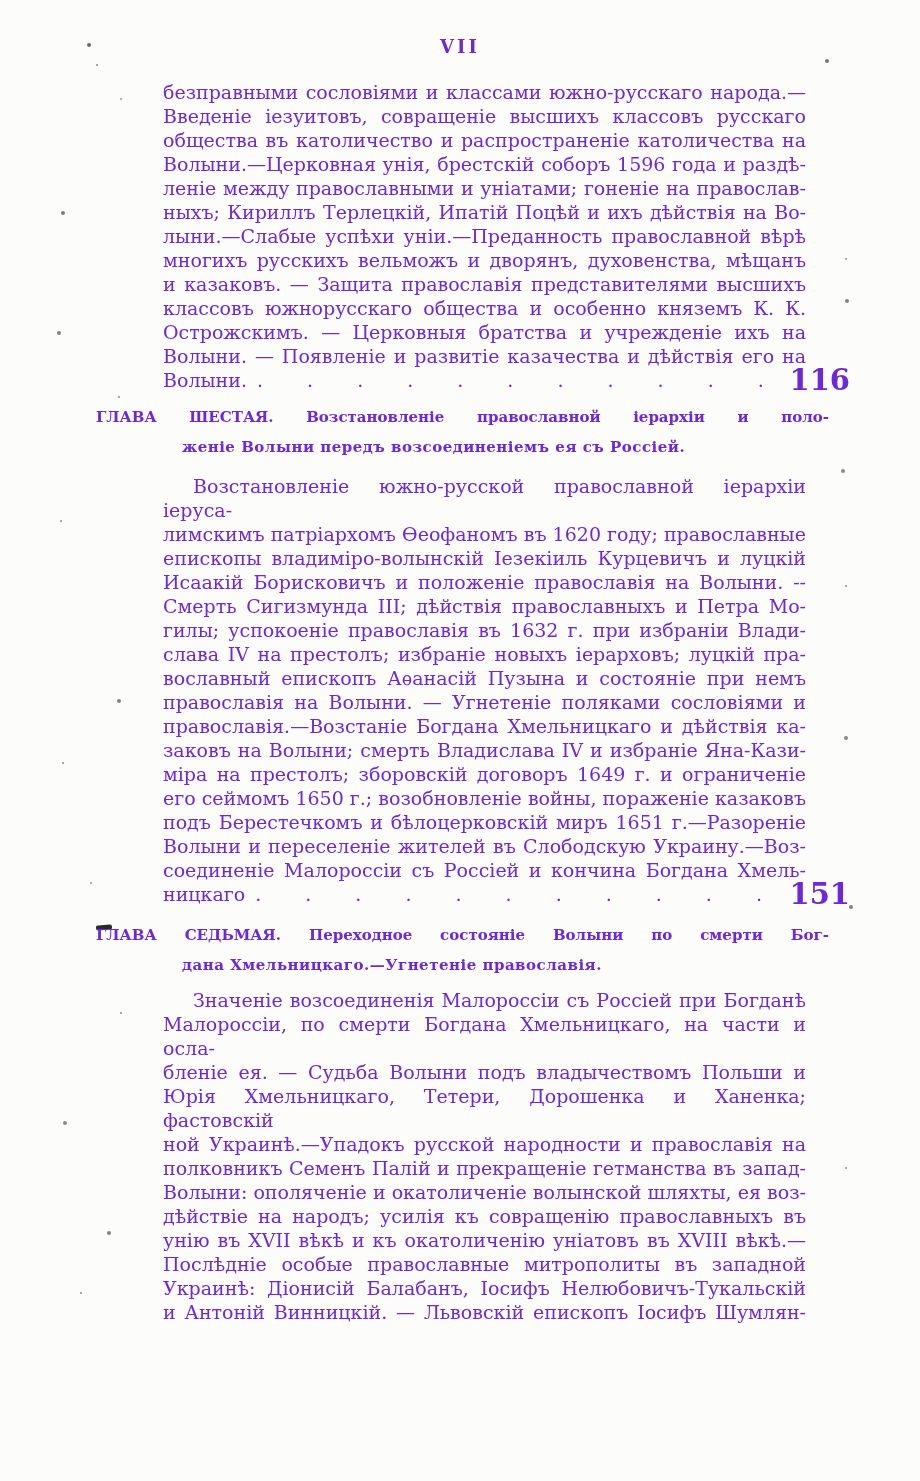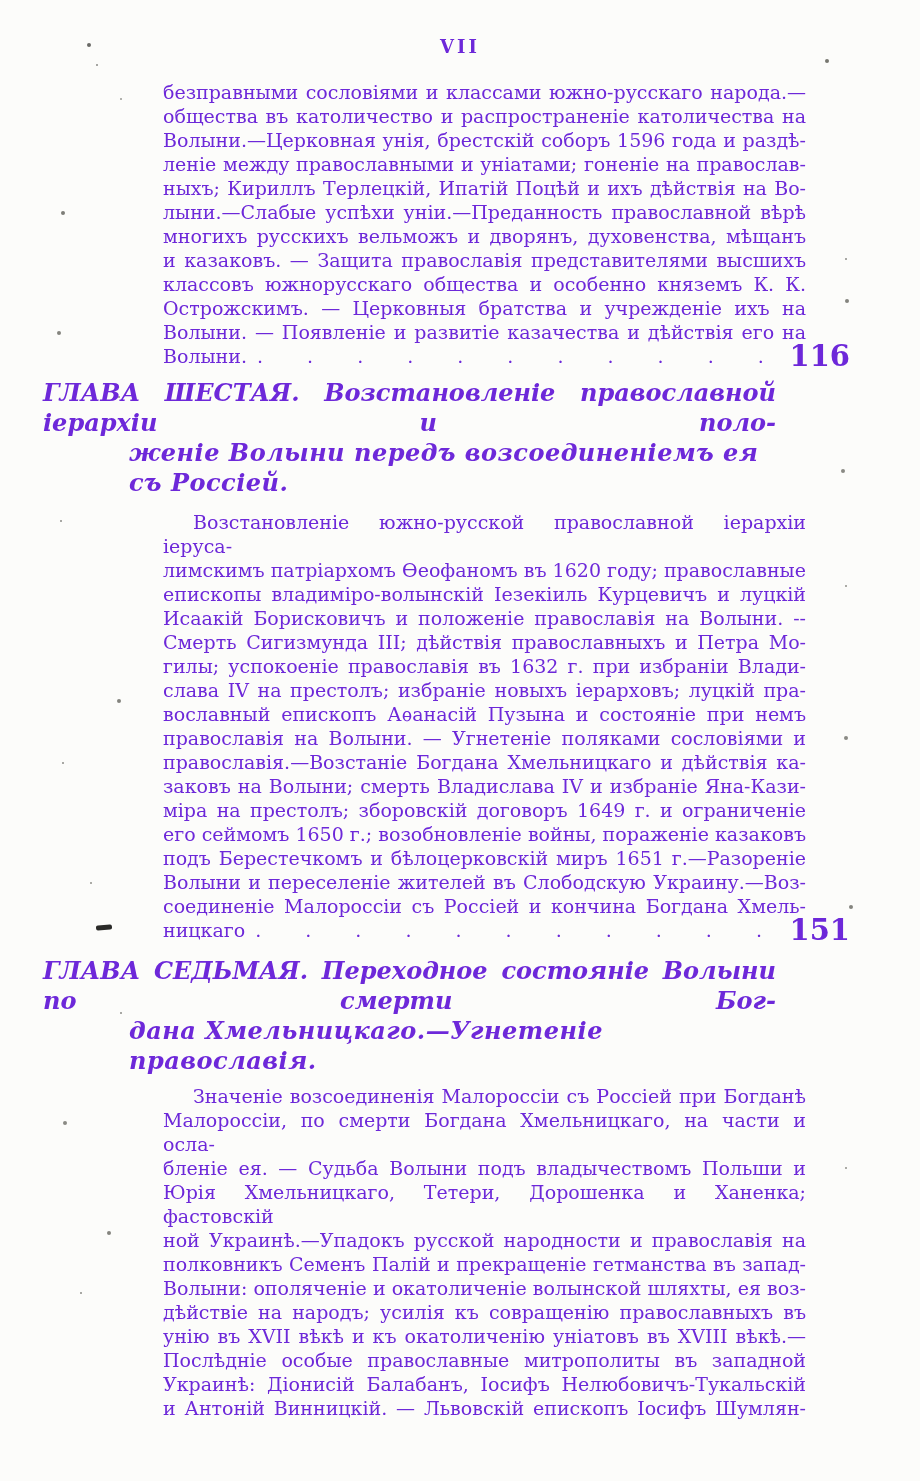"Введеніе іезуитовъ, совращеніе высшихъ" div.text-line { html: none -> <div>Введеніе іезуитовъ, совращеніе высшихъ классовъ русскаго</div> }
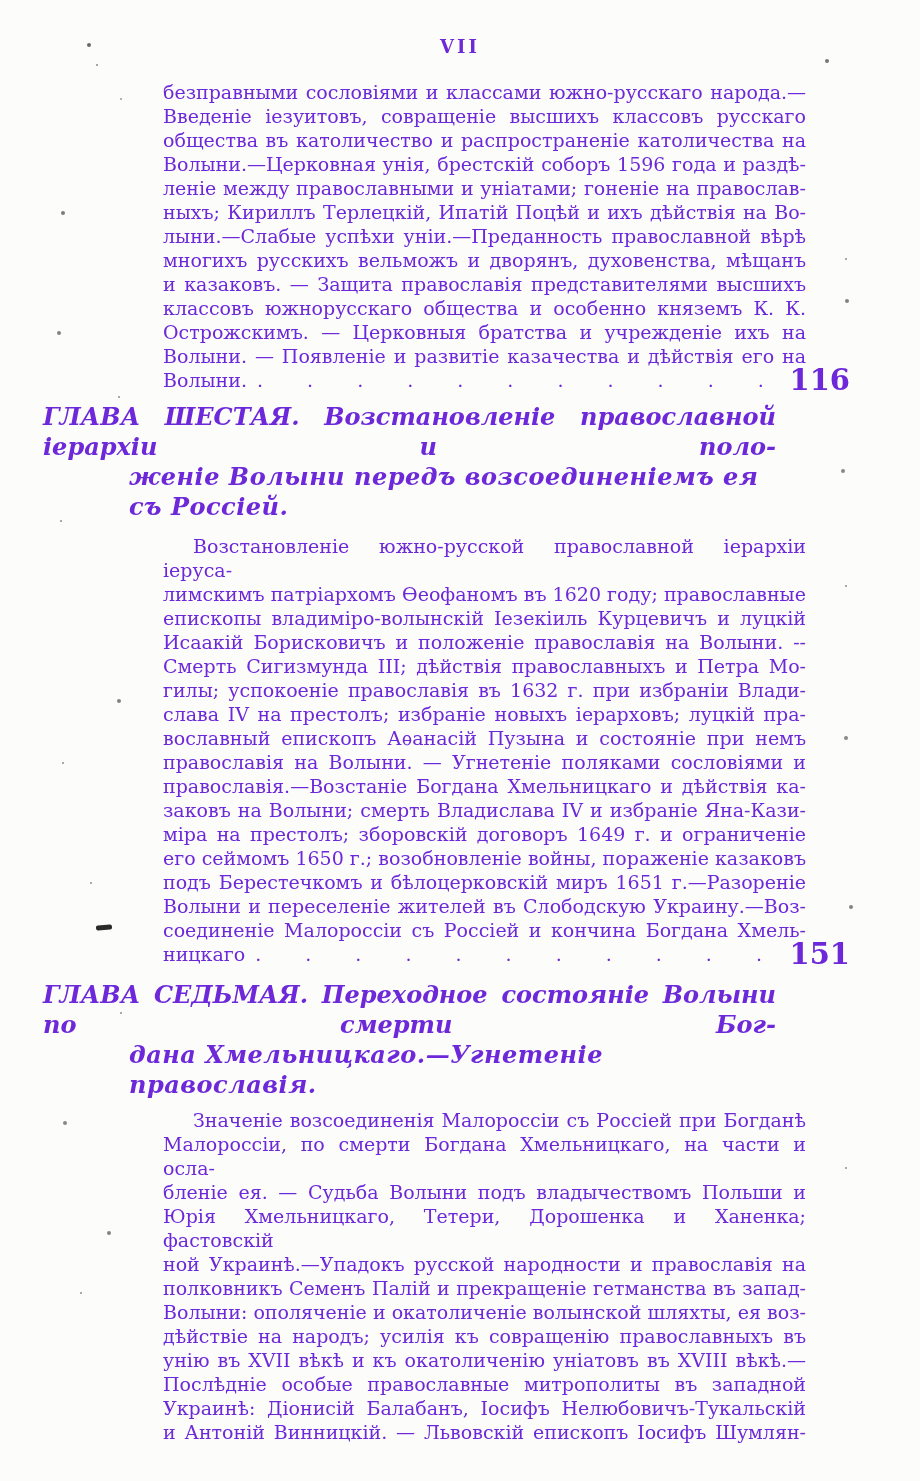"ГЛАВА ШЕСТАЯ. Возстановленіе" .chapter-heading { font-size: 24px -> 15px; font-style: italic -> none; margin-left: 43px -> 96px }
